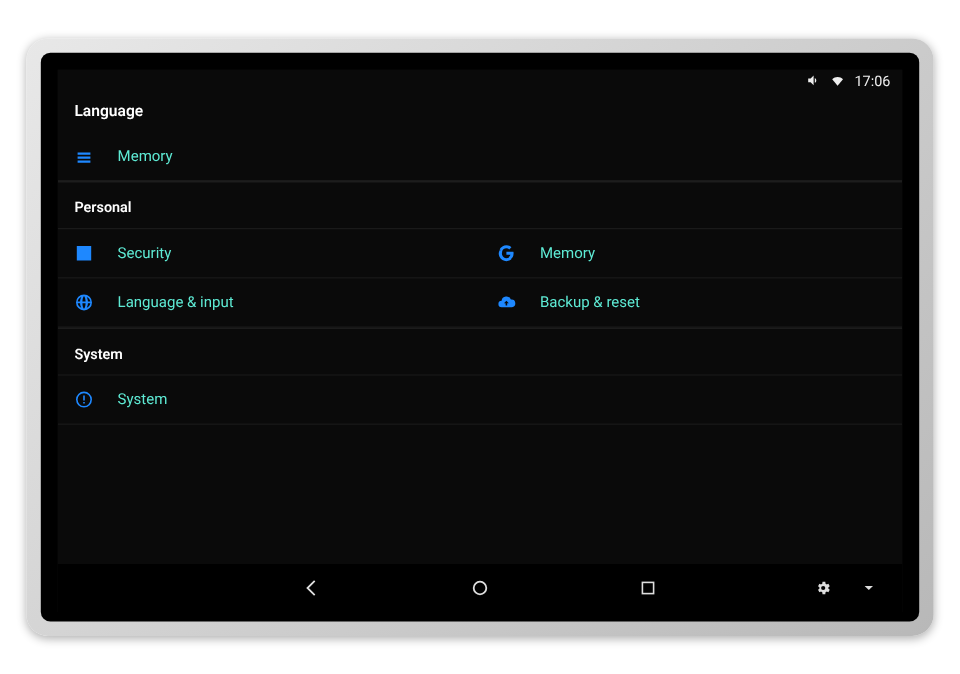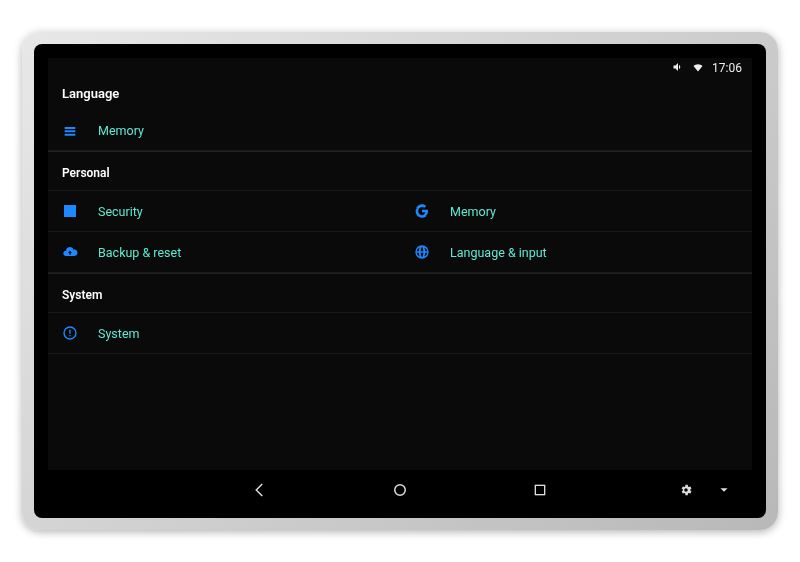"Backup & reset" div.row { order: before "Language & input" -> after "Language & input" }
